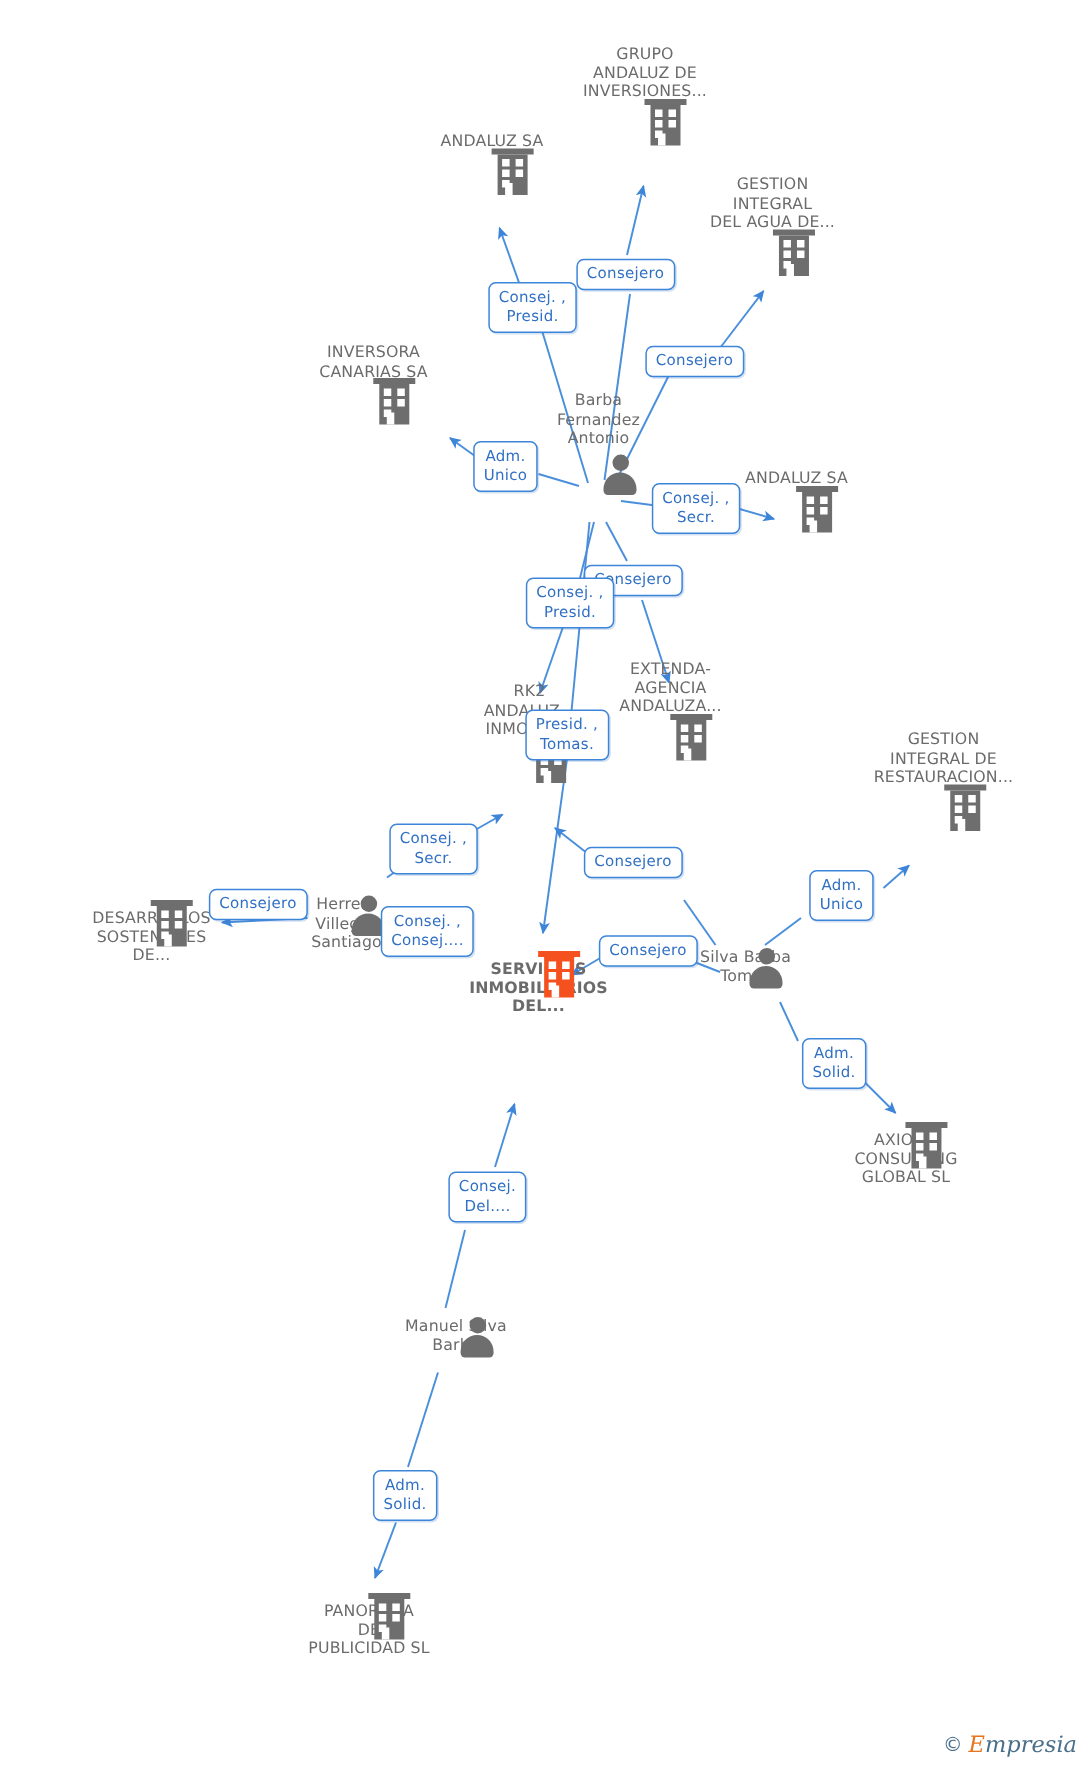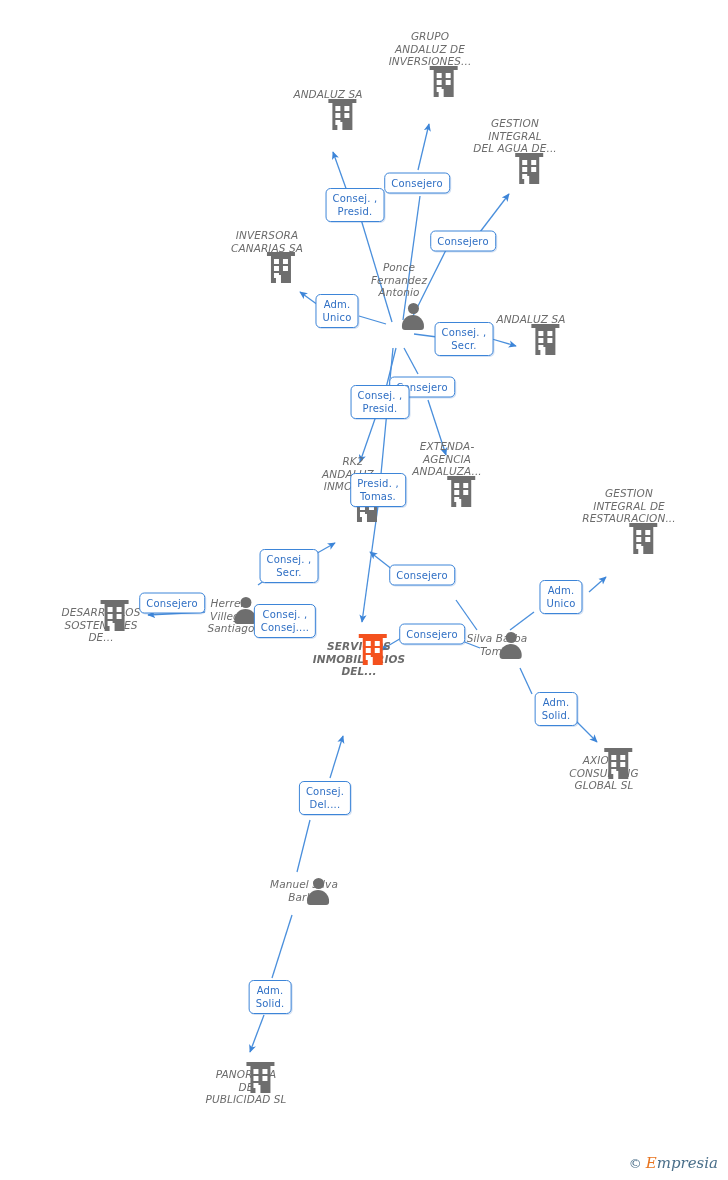"GRUPO" .node { font-style: italic -> none }
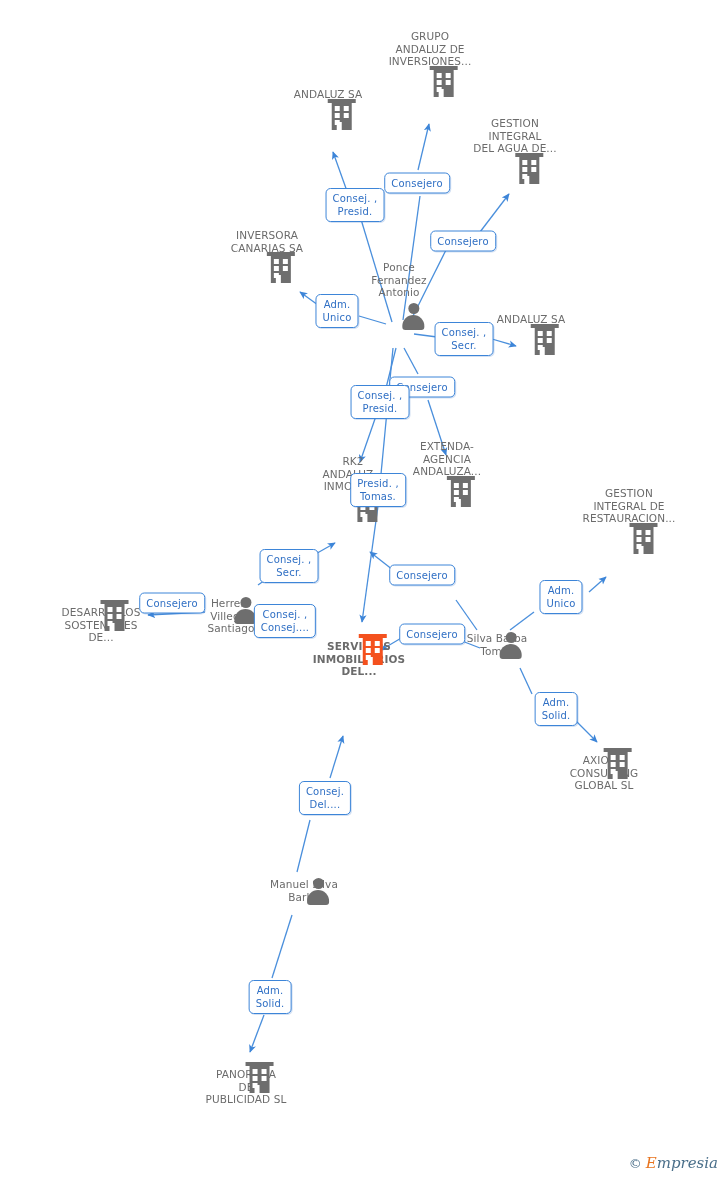"INVERSORA" div.node { left: 267px -> 249px }
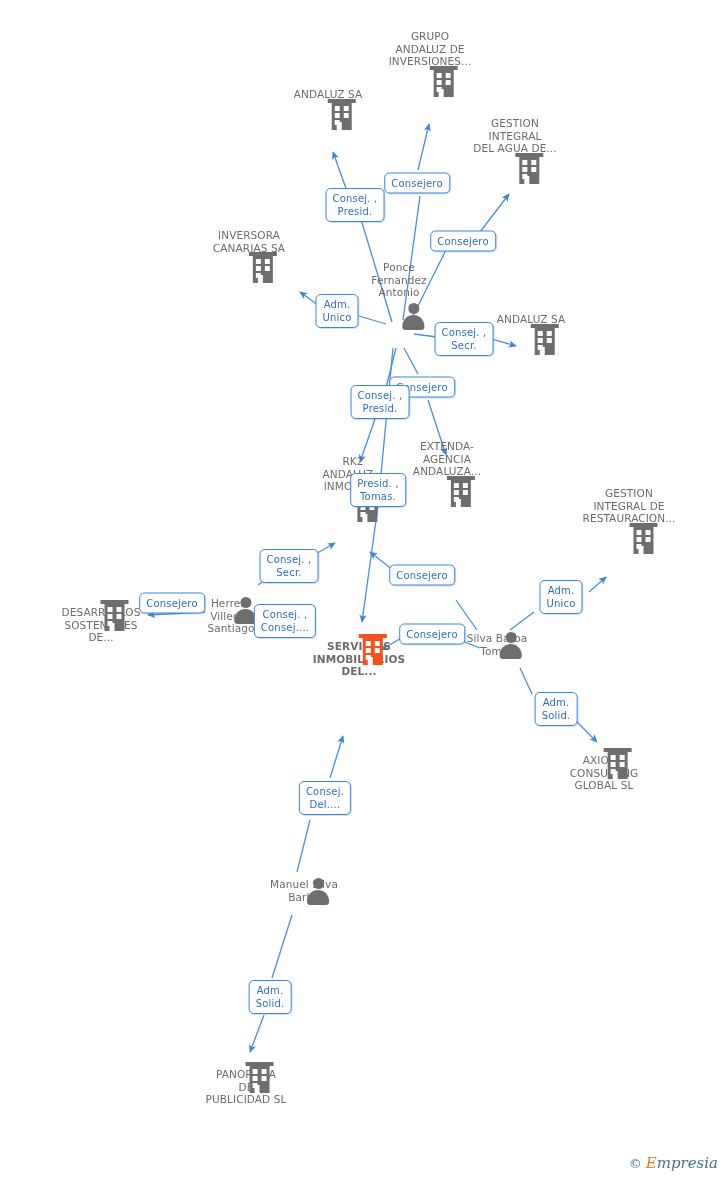"Ponce" span.caption { text: Ponce -> Barba }
